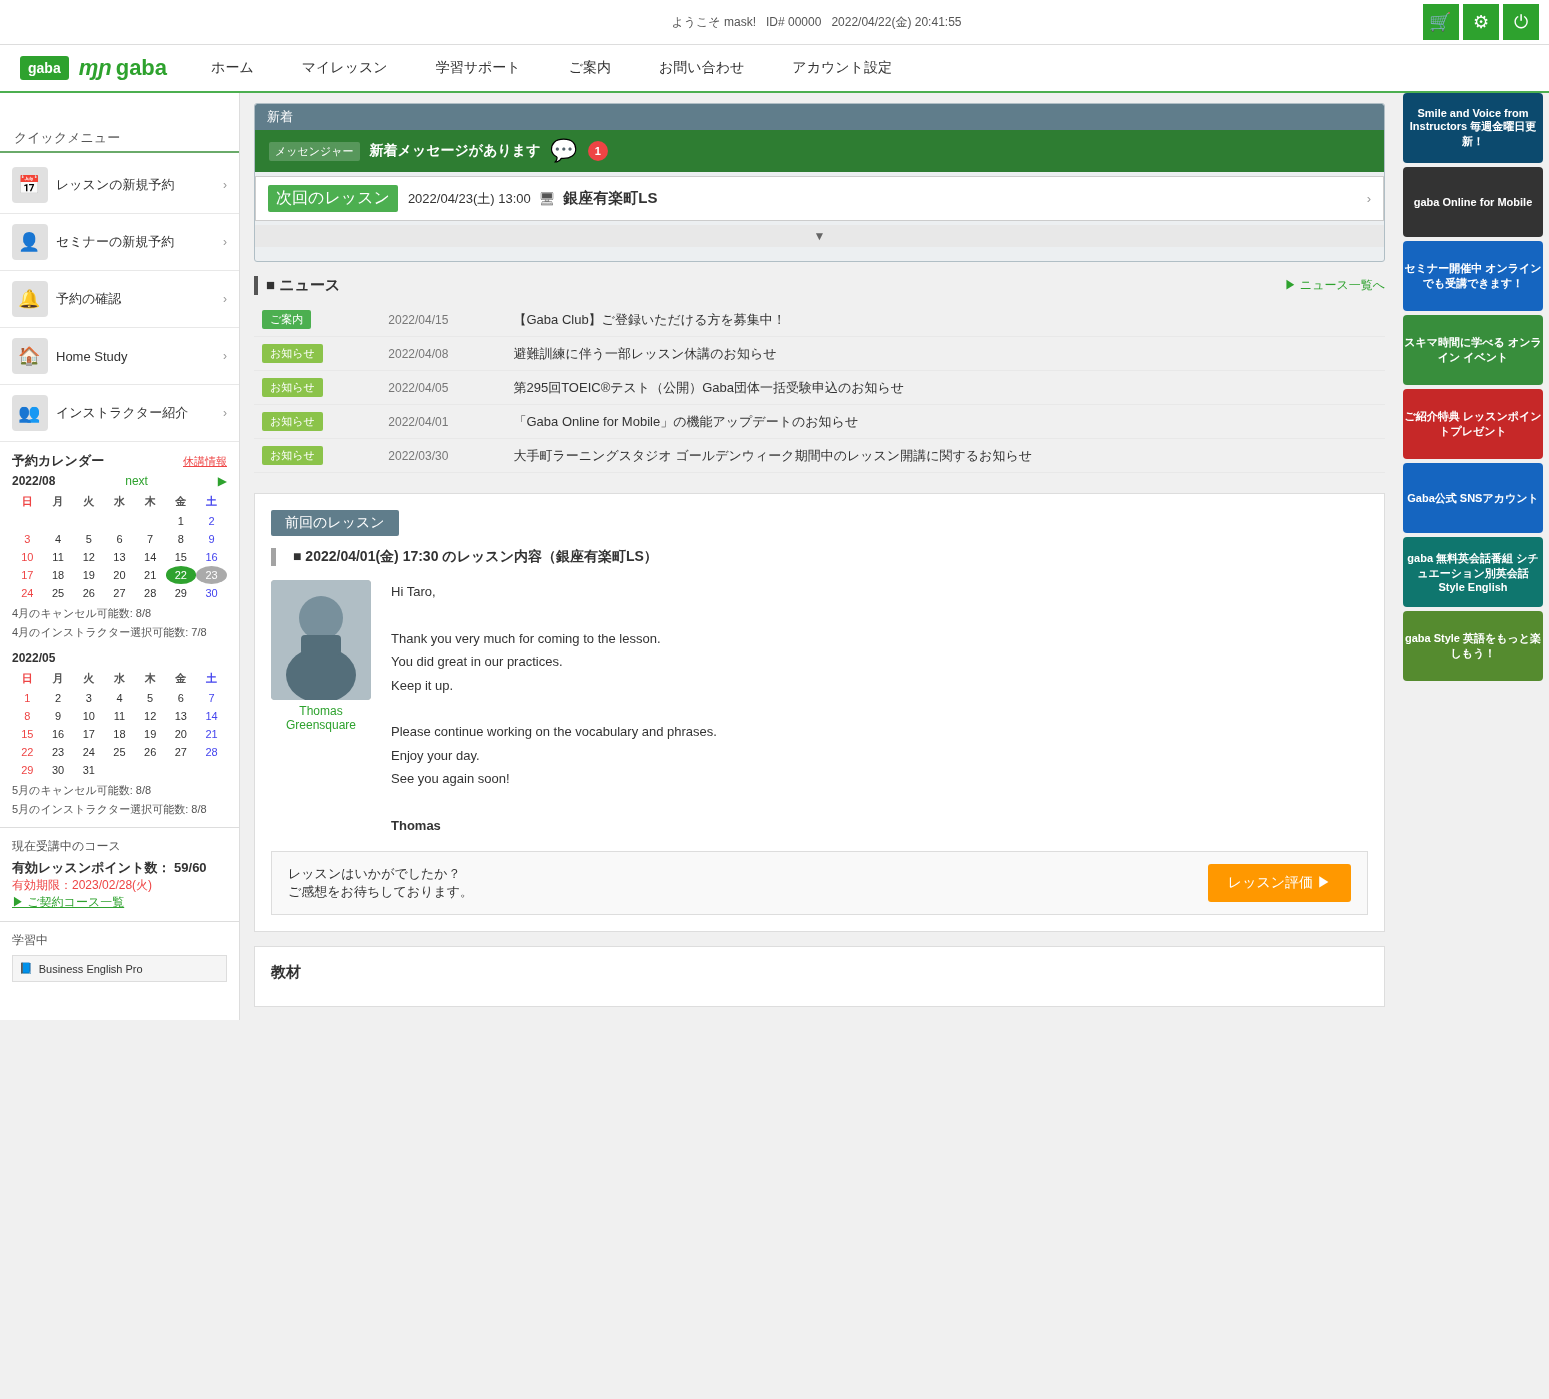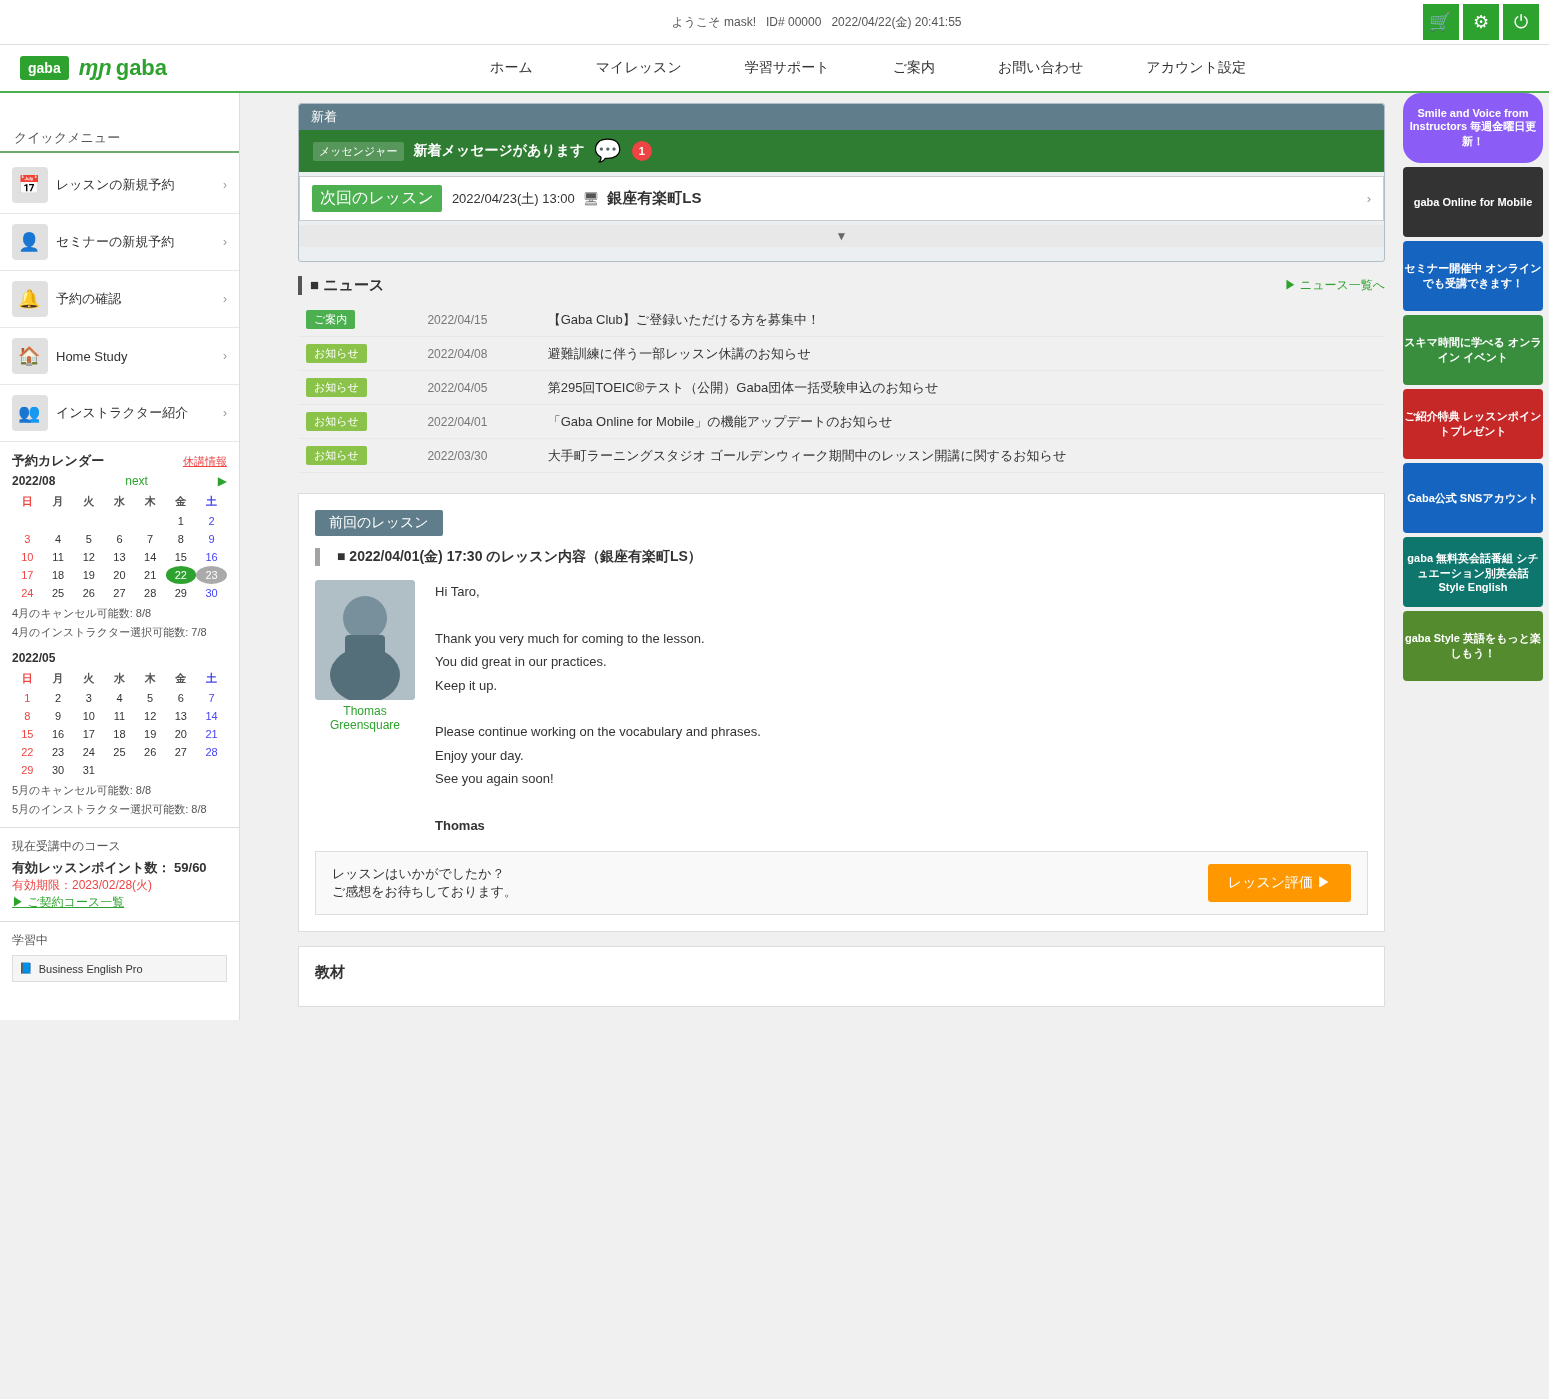"ホーム" nav { gap: 15px -> 0; justify-content: center -> none }
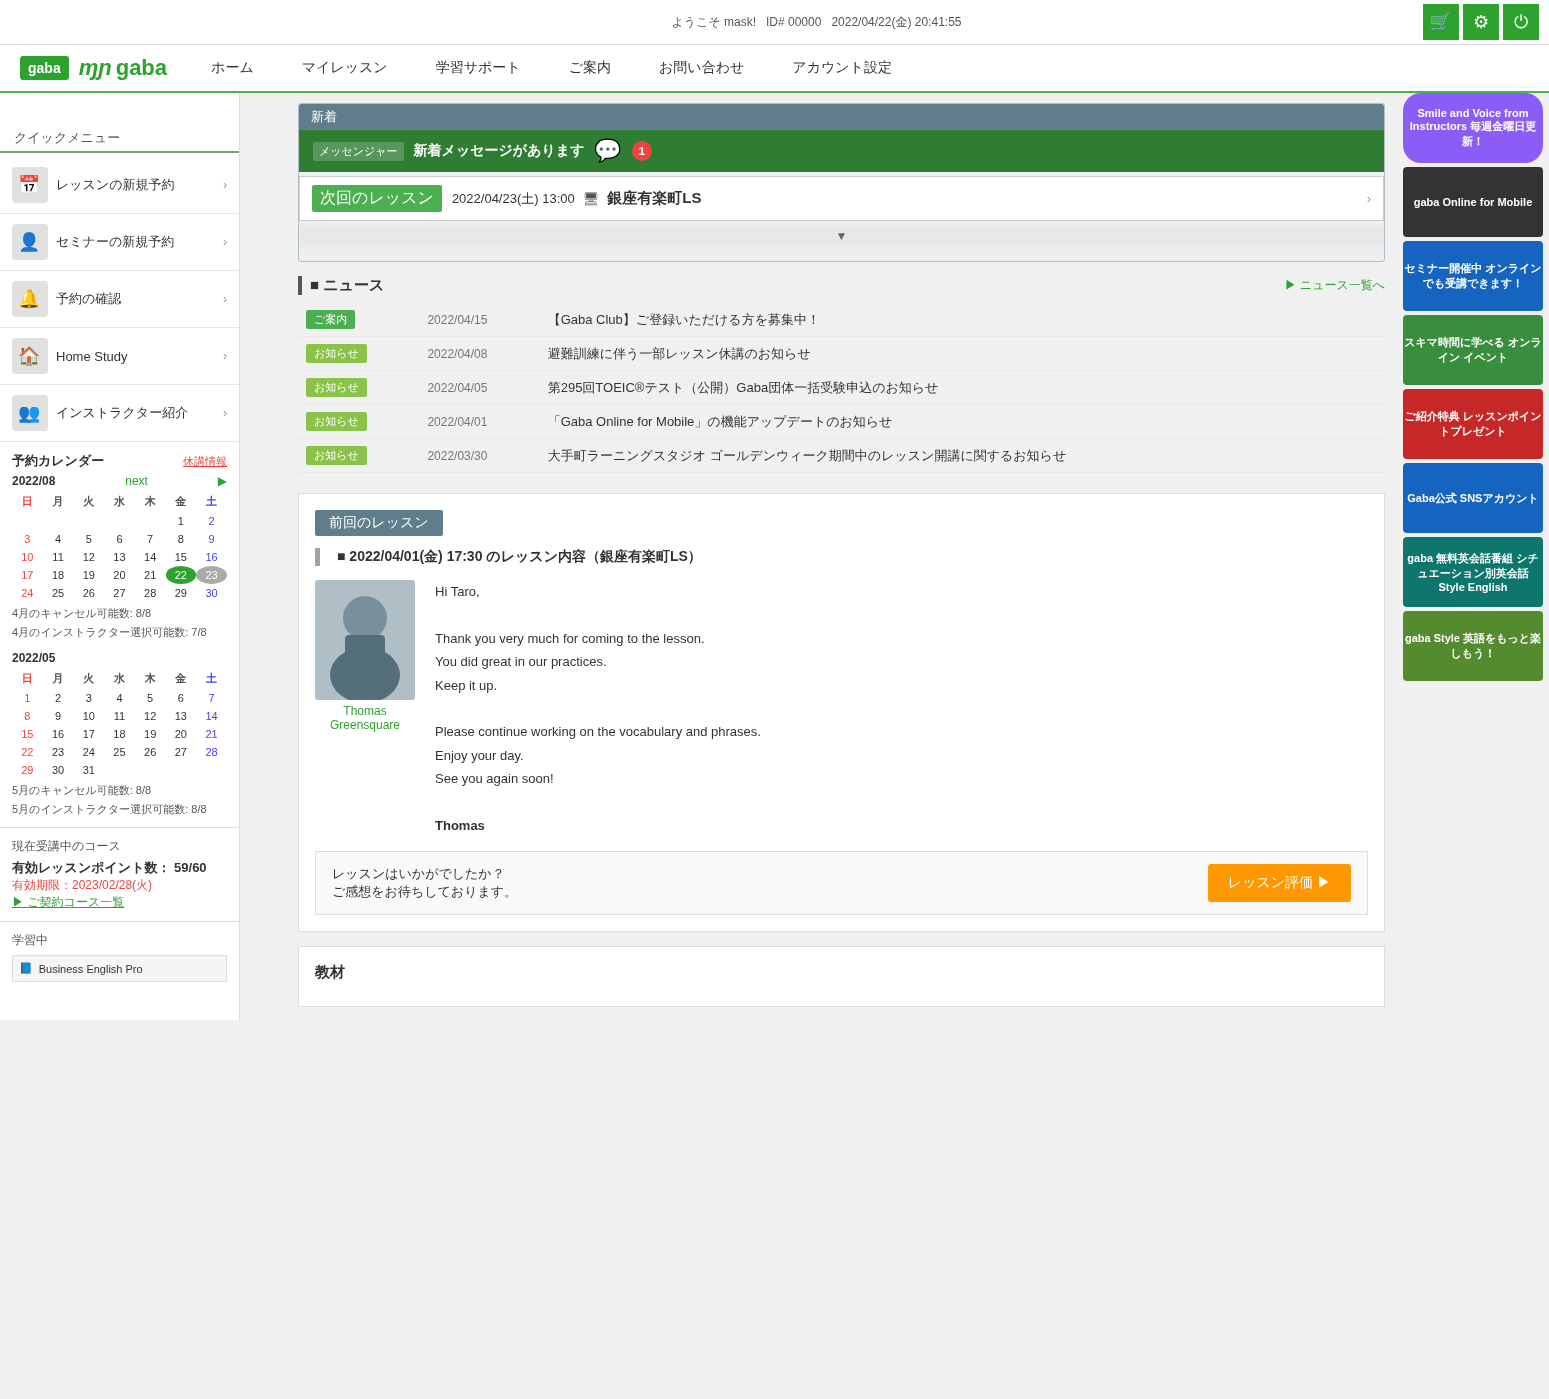"新着" #main { margin-left: 44px -> none }
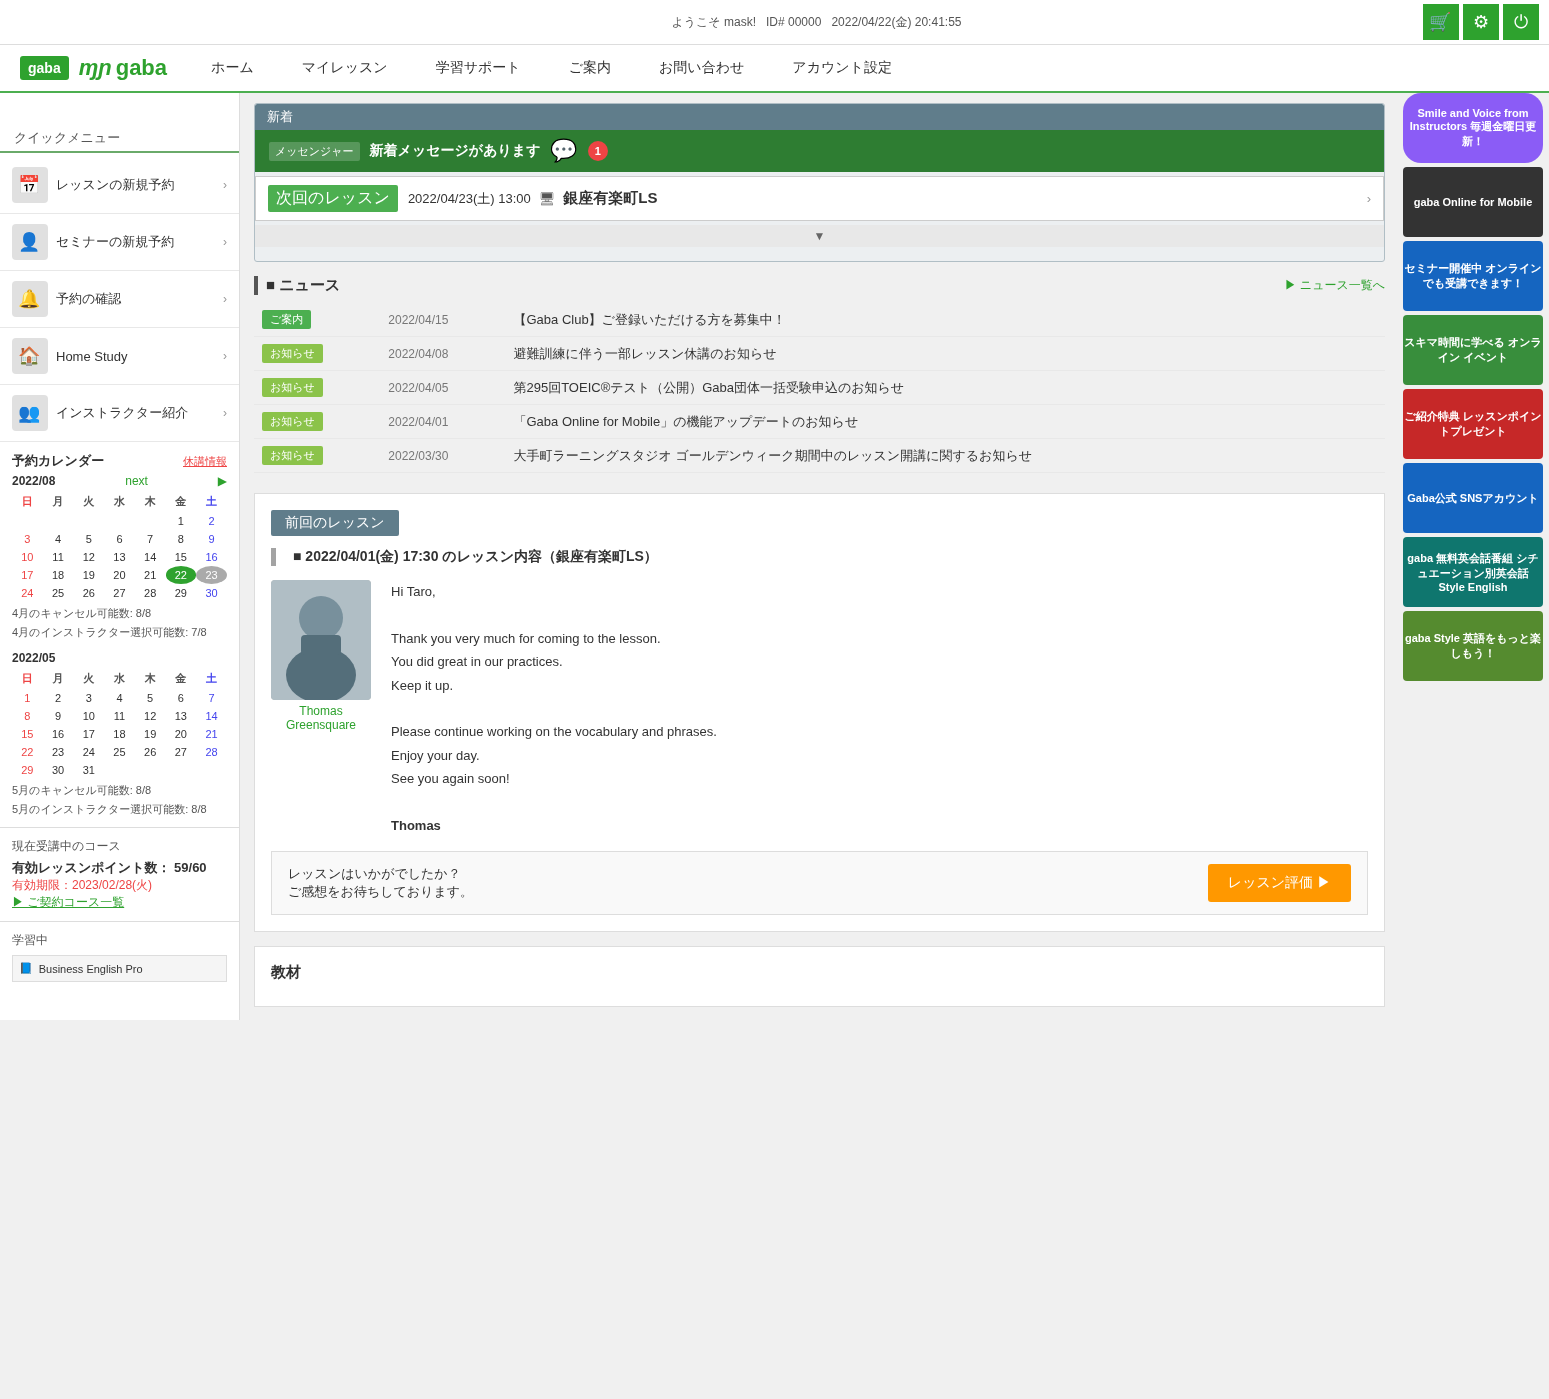"Smile and Voice from Instructors" .banner.green-dark { background: #8b5cf6 -> #0c4a6e; border-radius: 18px -> none }
